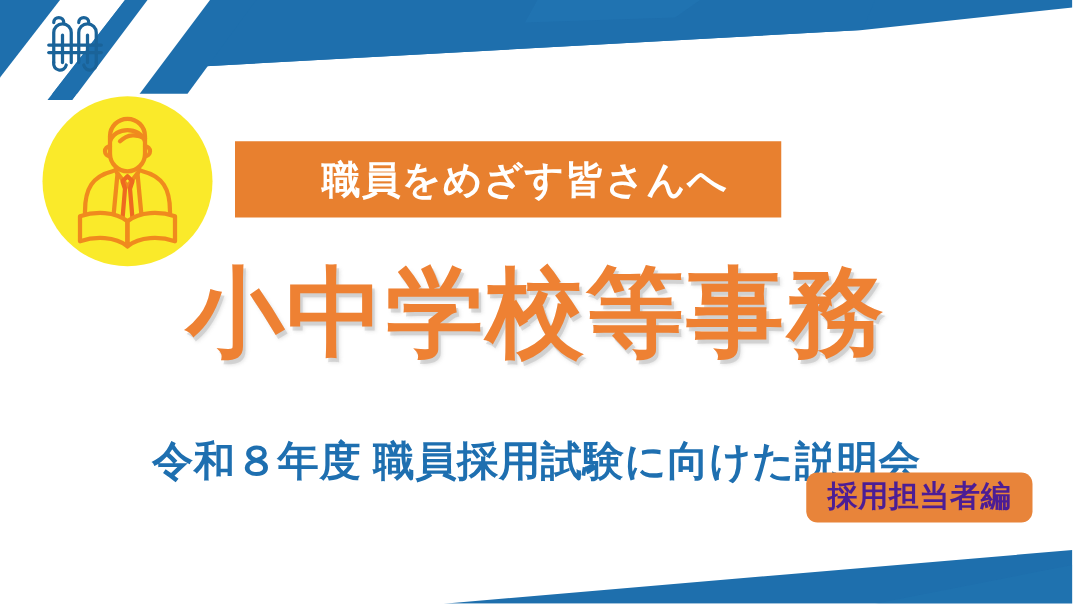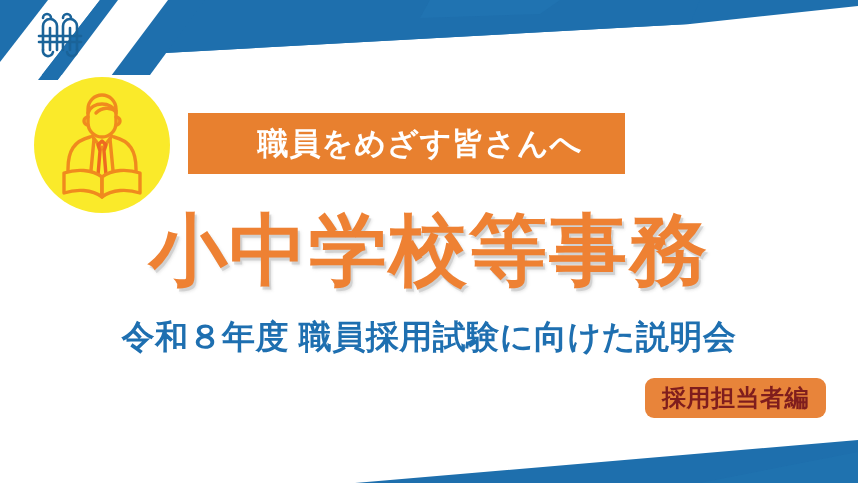"令和８年度 職員採用試験に向けた説明会" .subtitle-text { margin-top: none -> 32px }
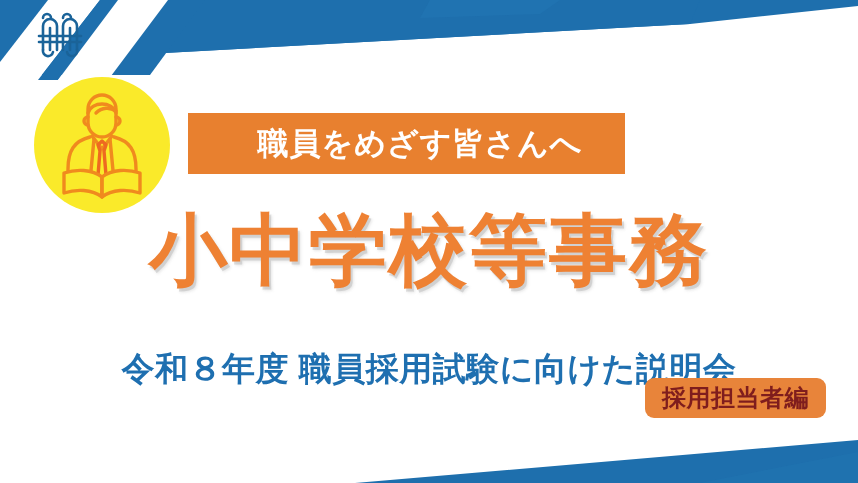"採用担当者編" .pill-badge-text { color: #7f1d1d -> #4c1d95 }
